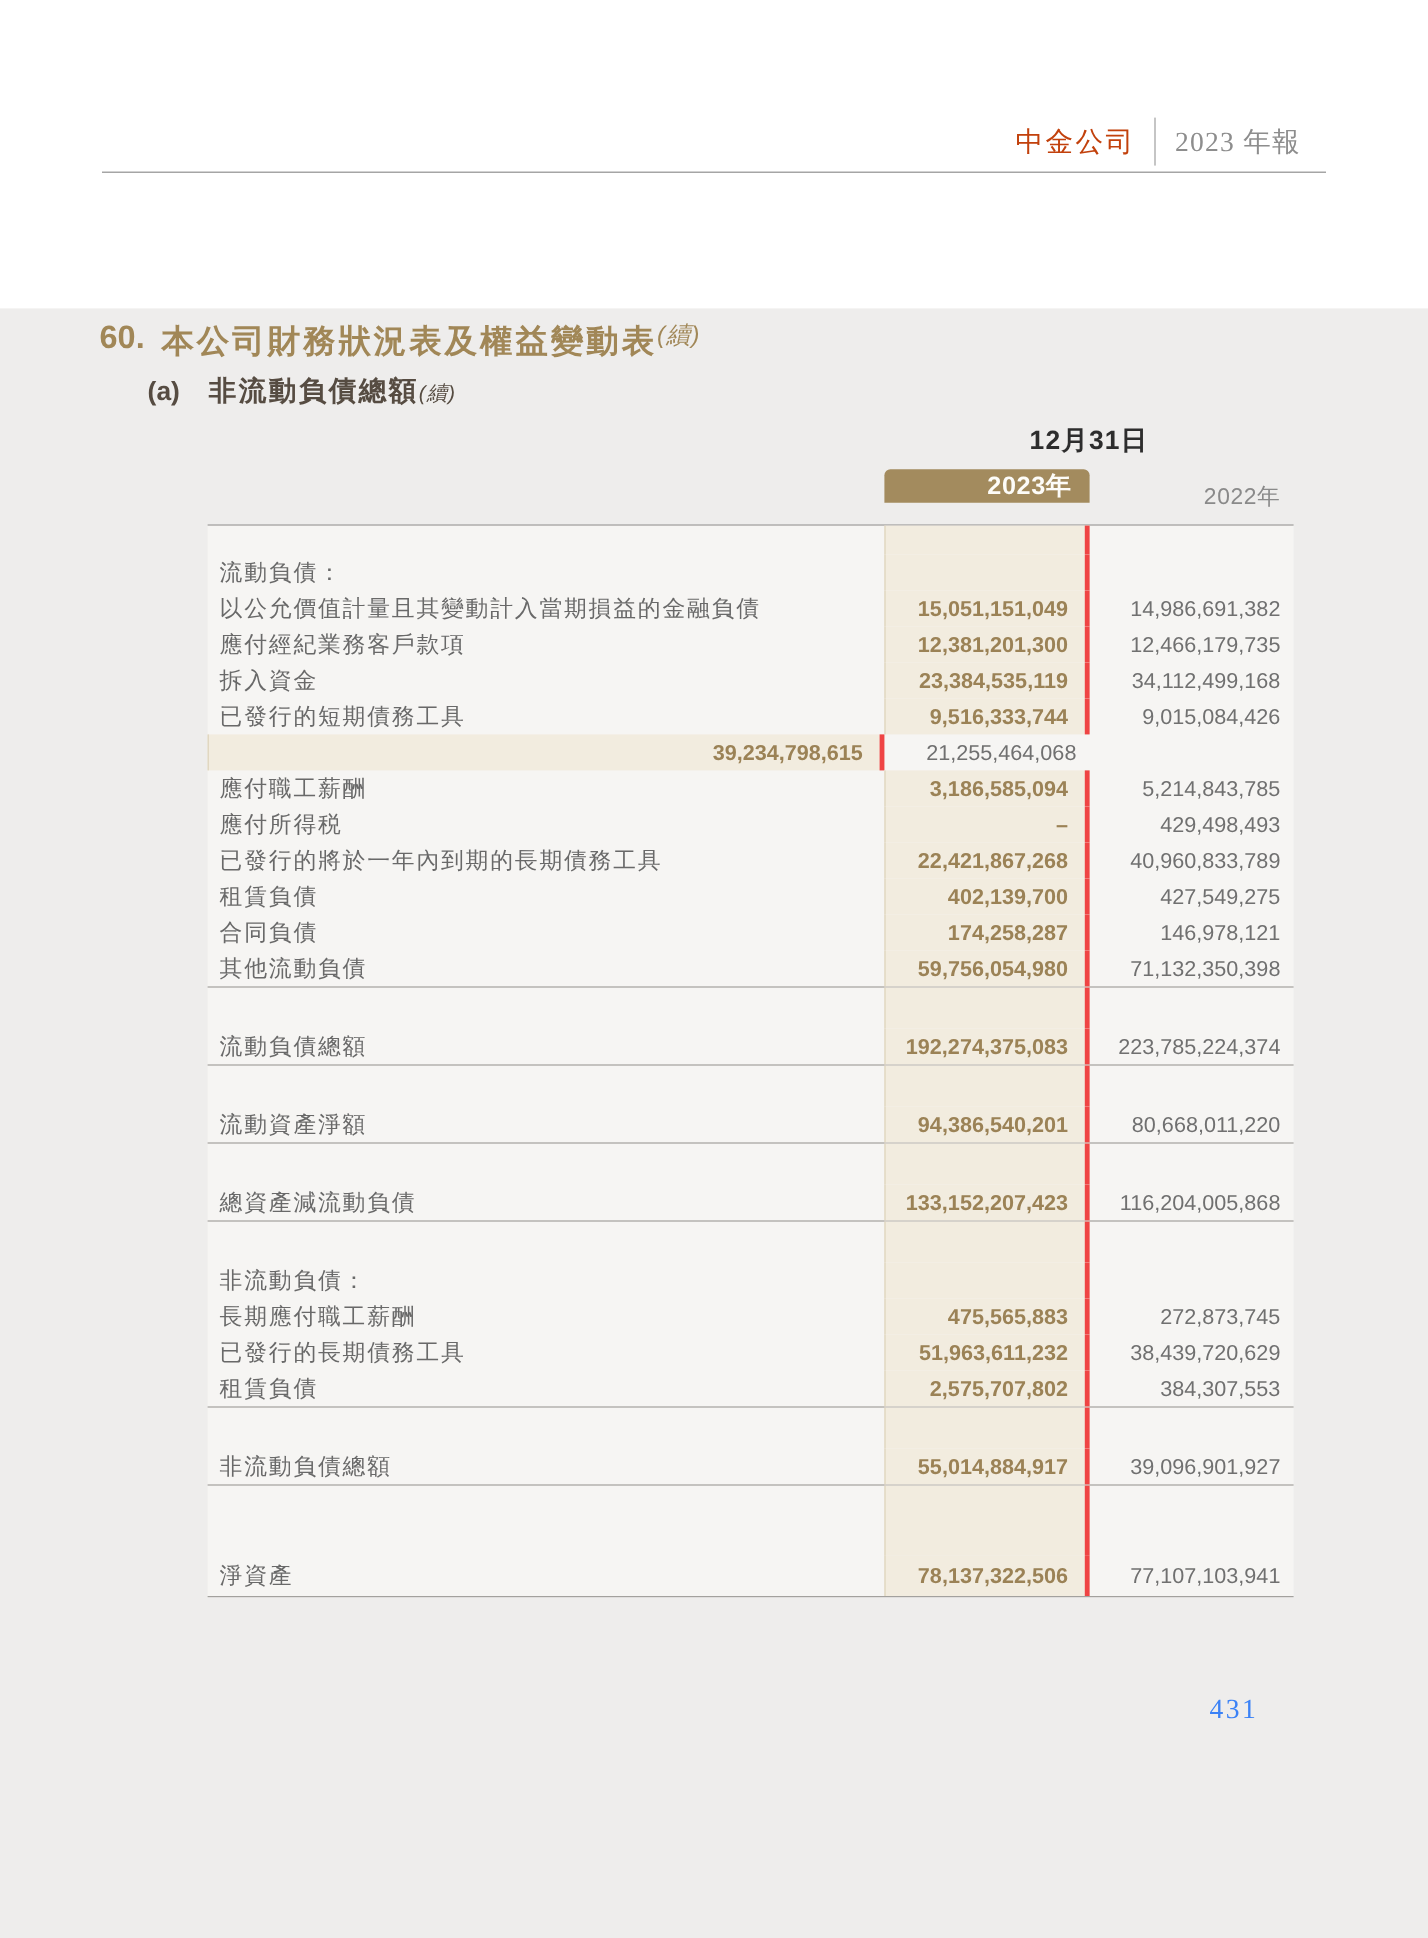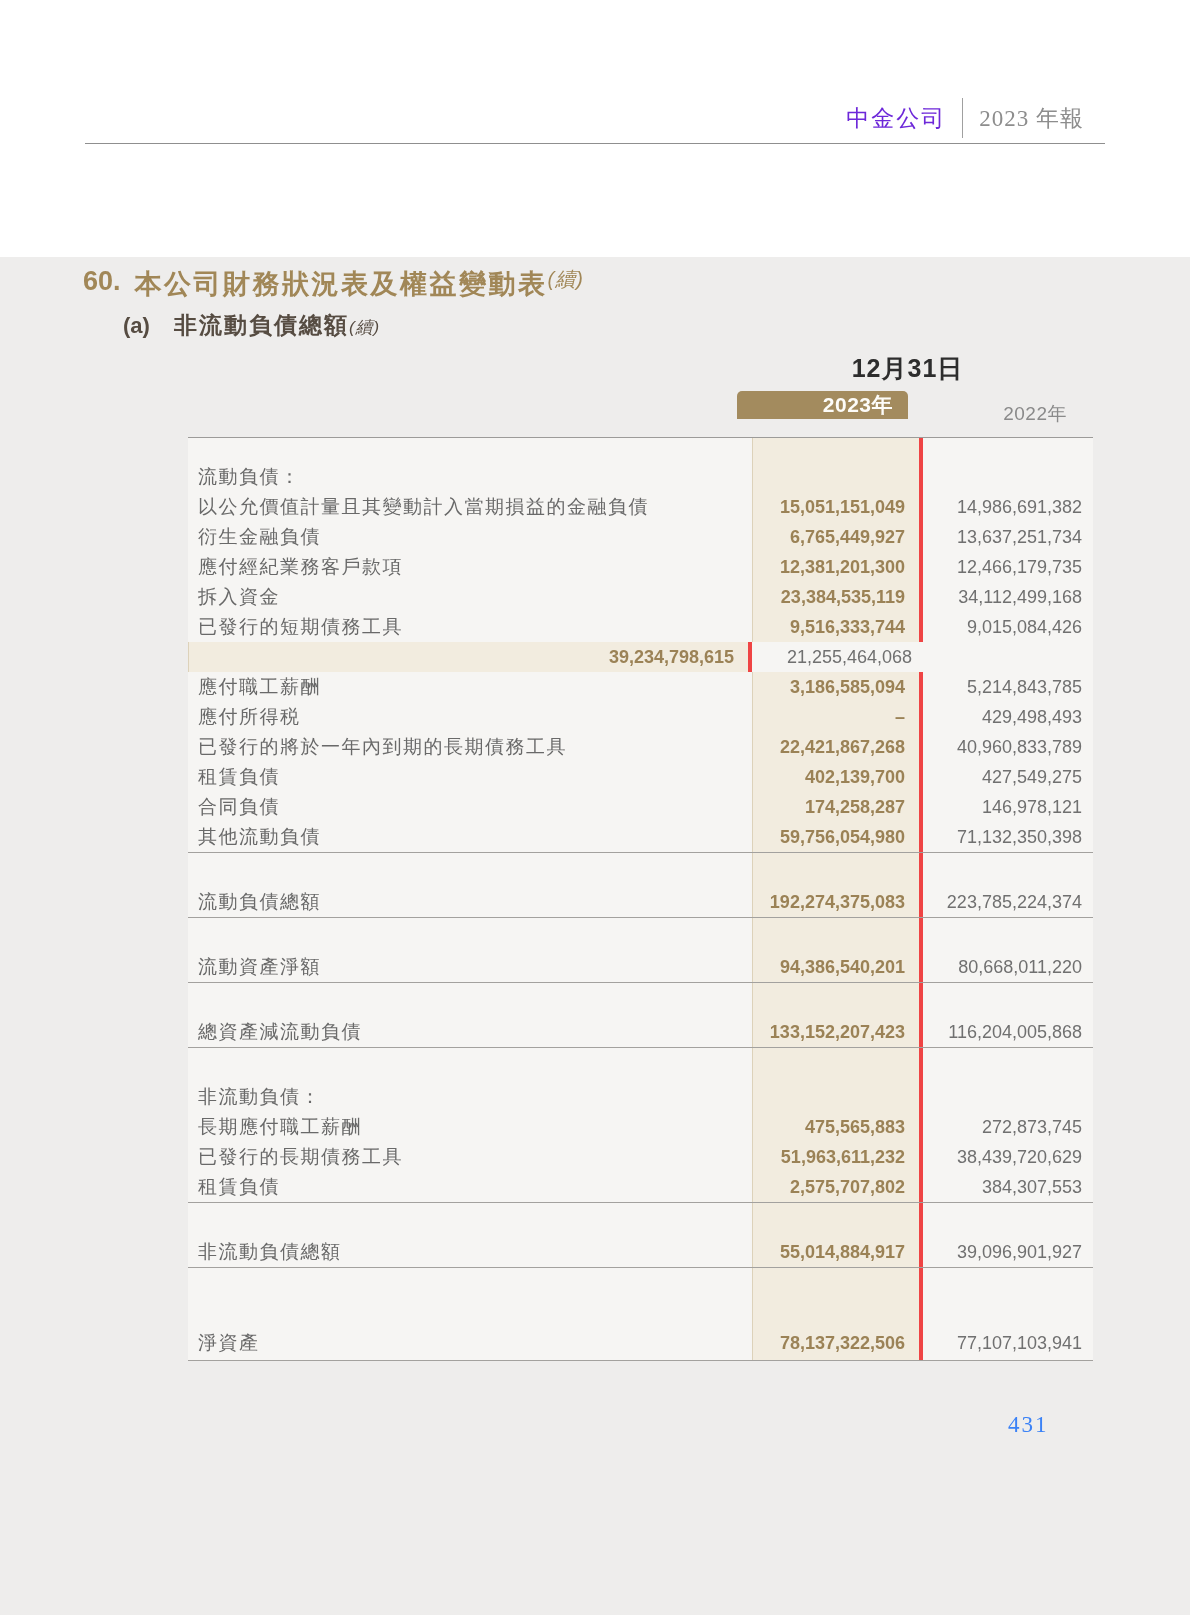"中金公司" .doc-header .company { color: #6d28d9 -> #c2410c }
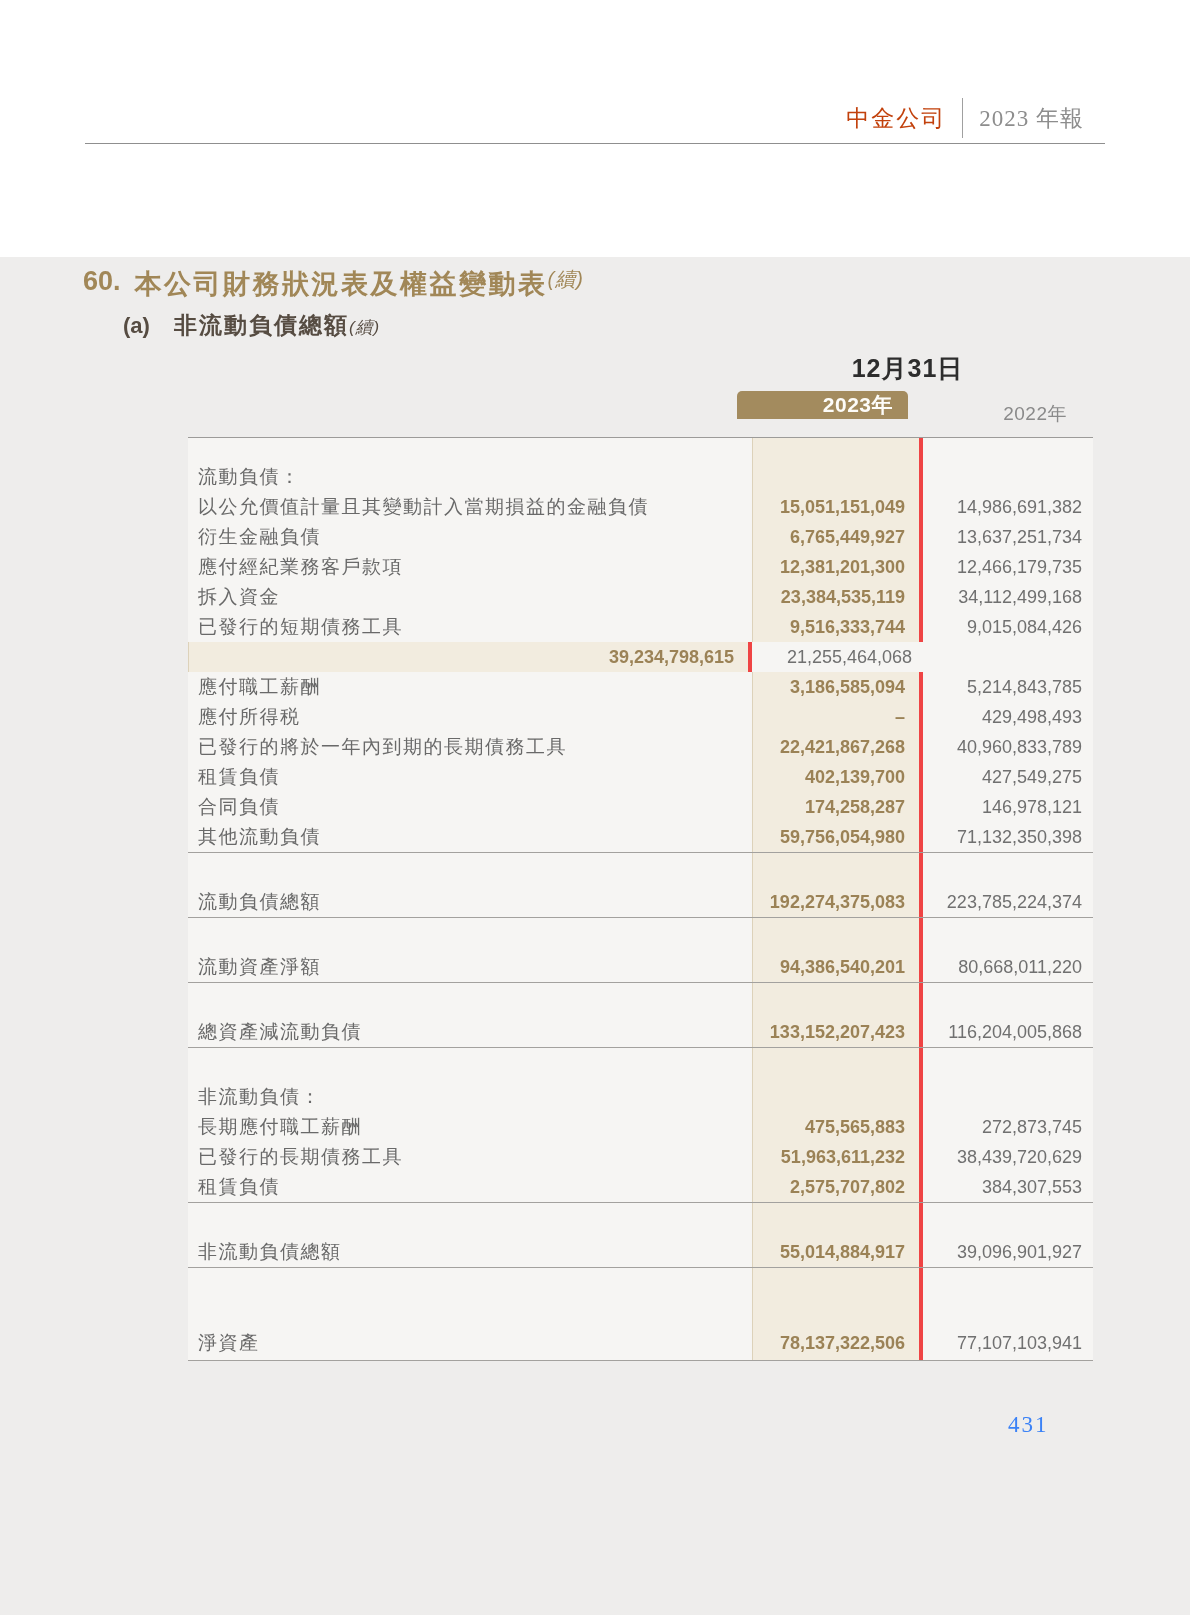"12月31日" .date-row { font-size: 25px -> 22px }
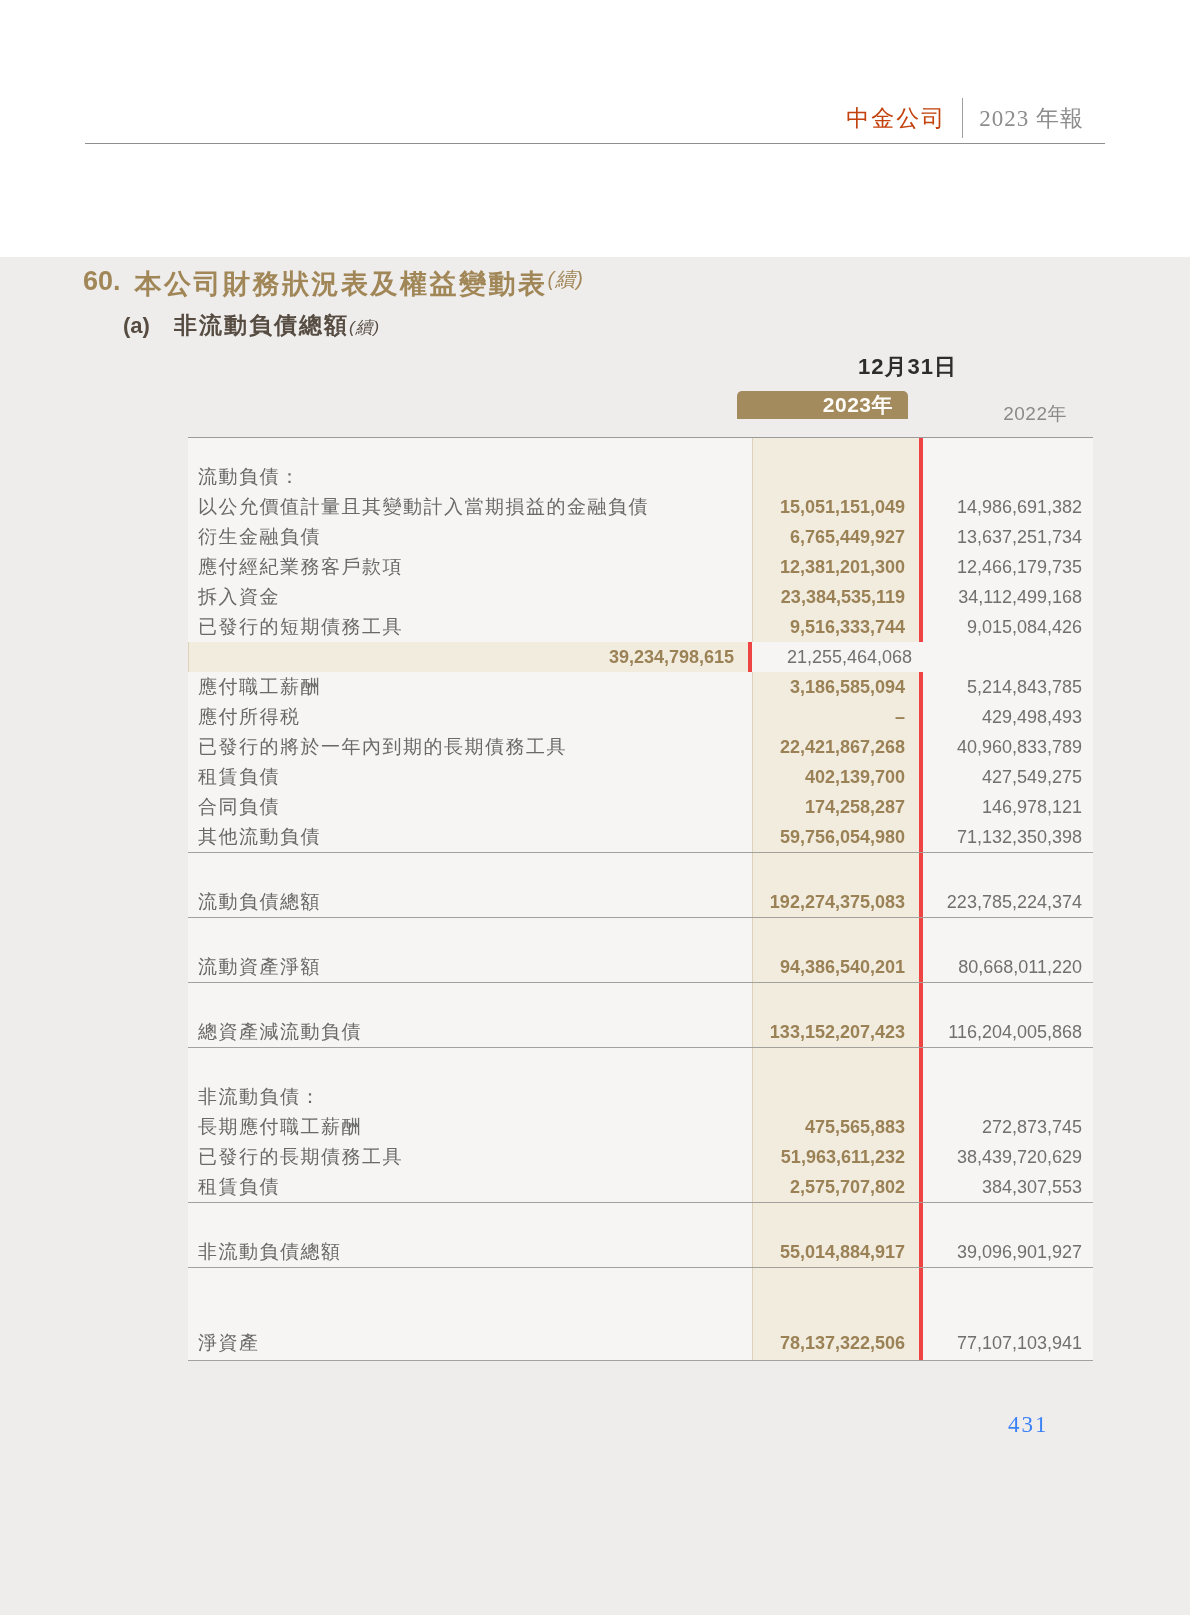"流動負債：" .tbody { left: 15px -> 0 }
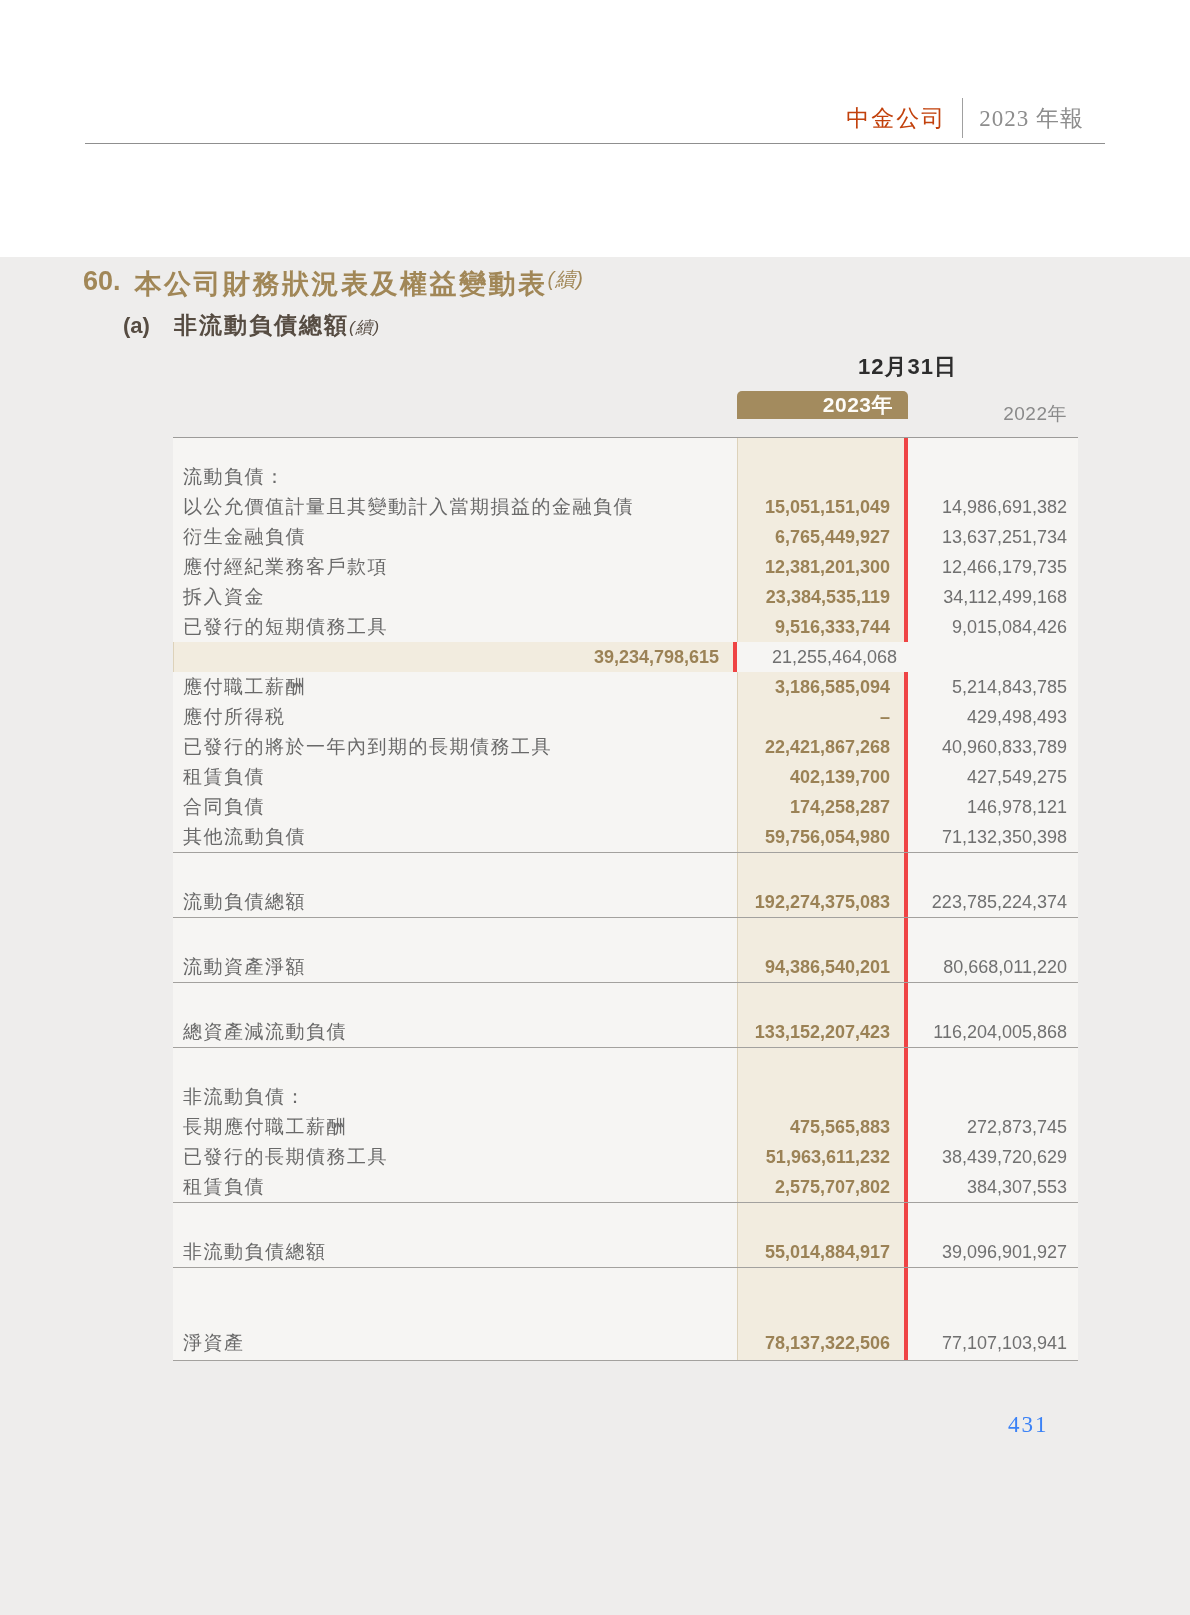"衍生金融負債" div.row { html: <div> <div>衍生金融負債</div> <div>6,765,449,927</div> <div>13,637,251,734</div> </div> -> none }
